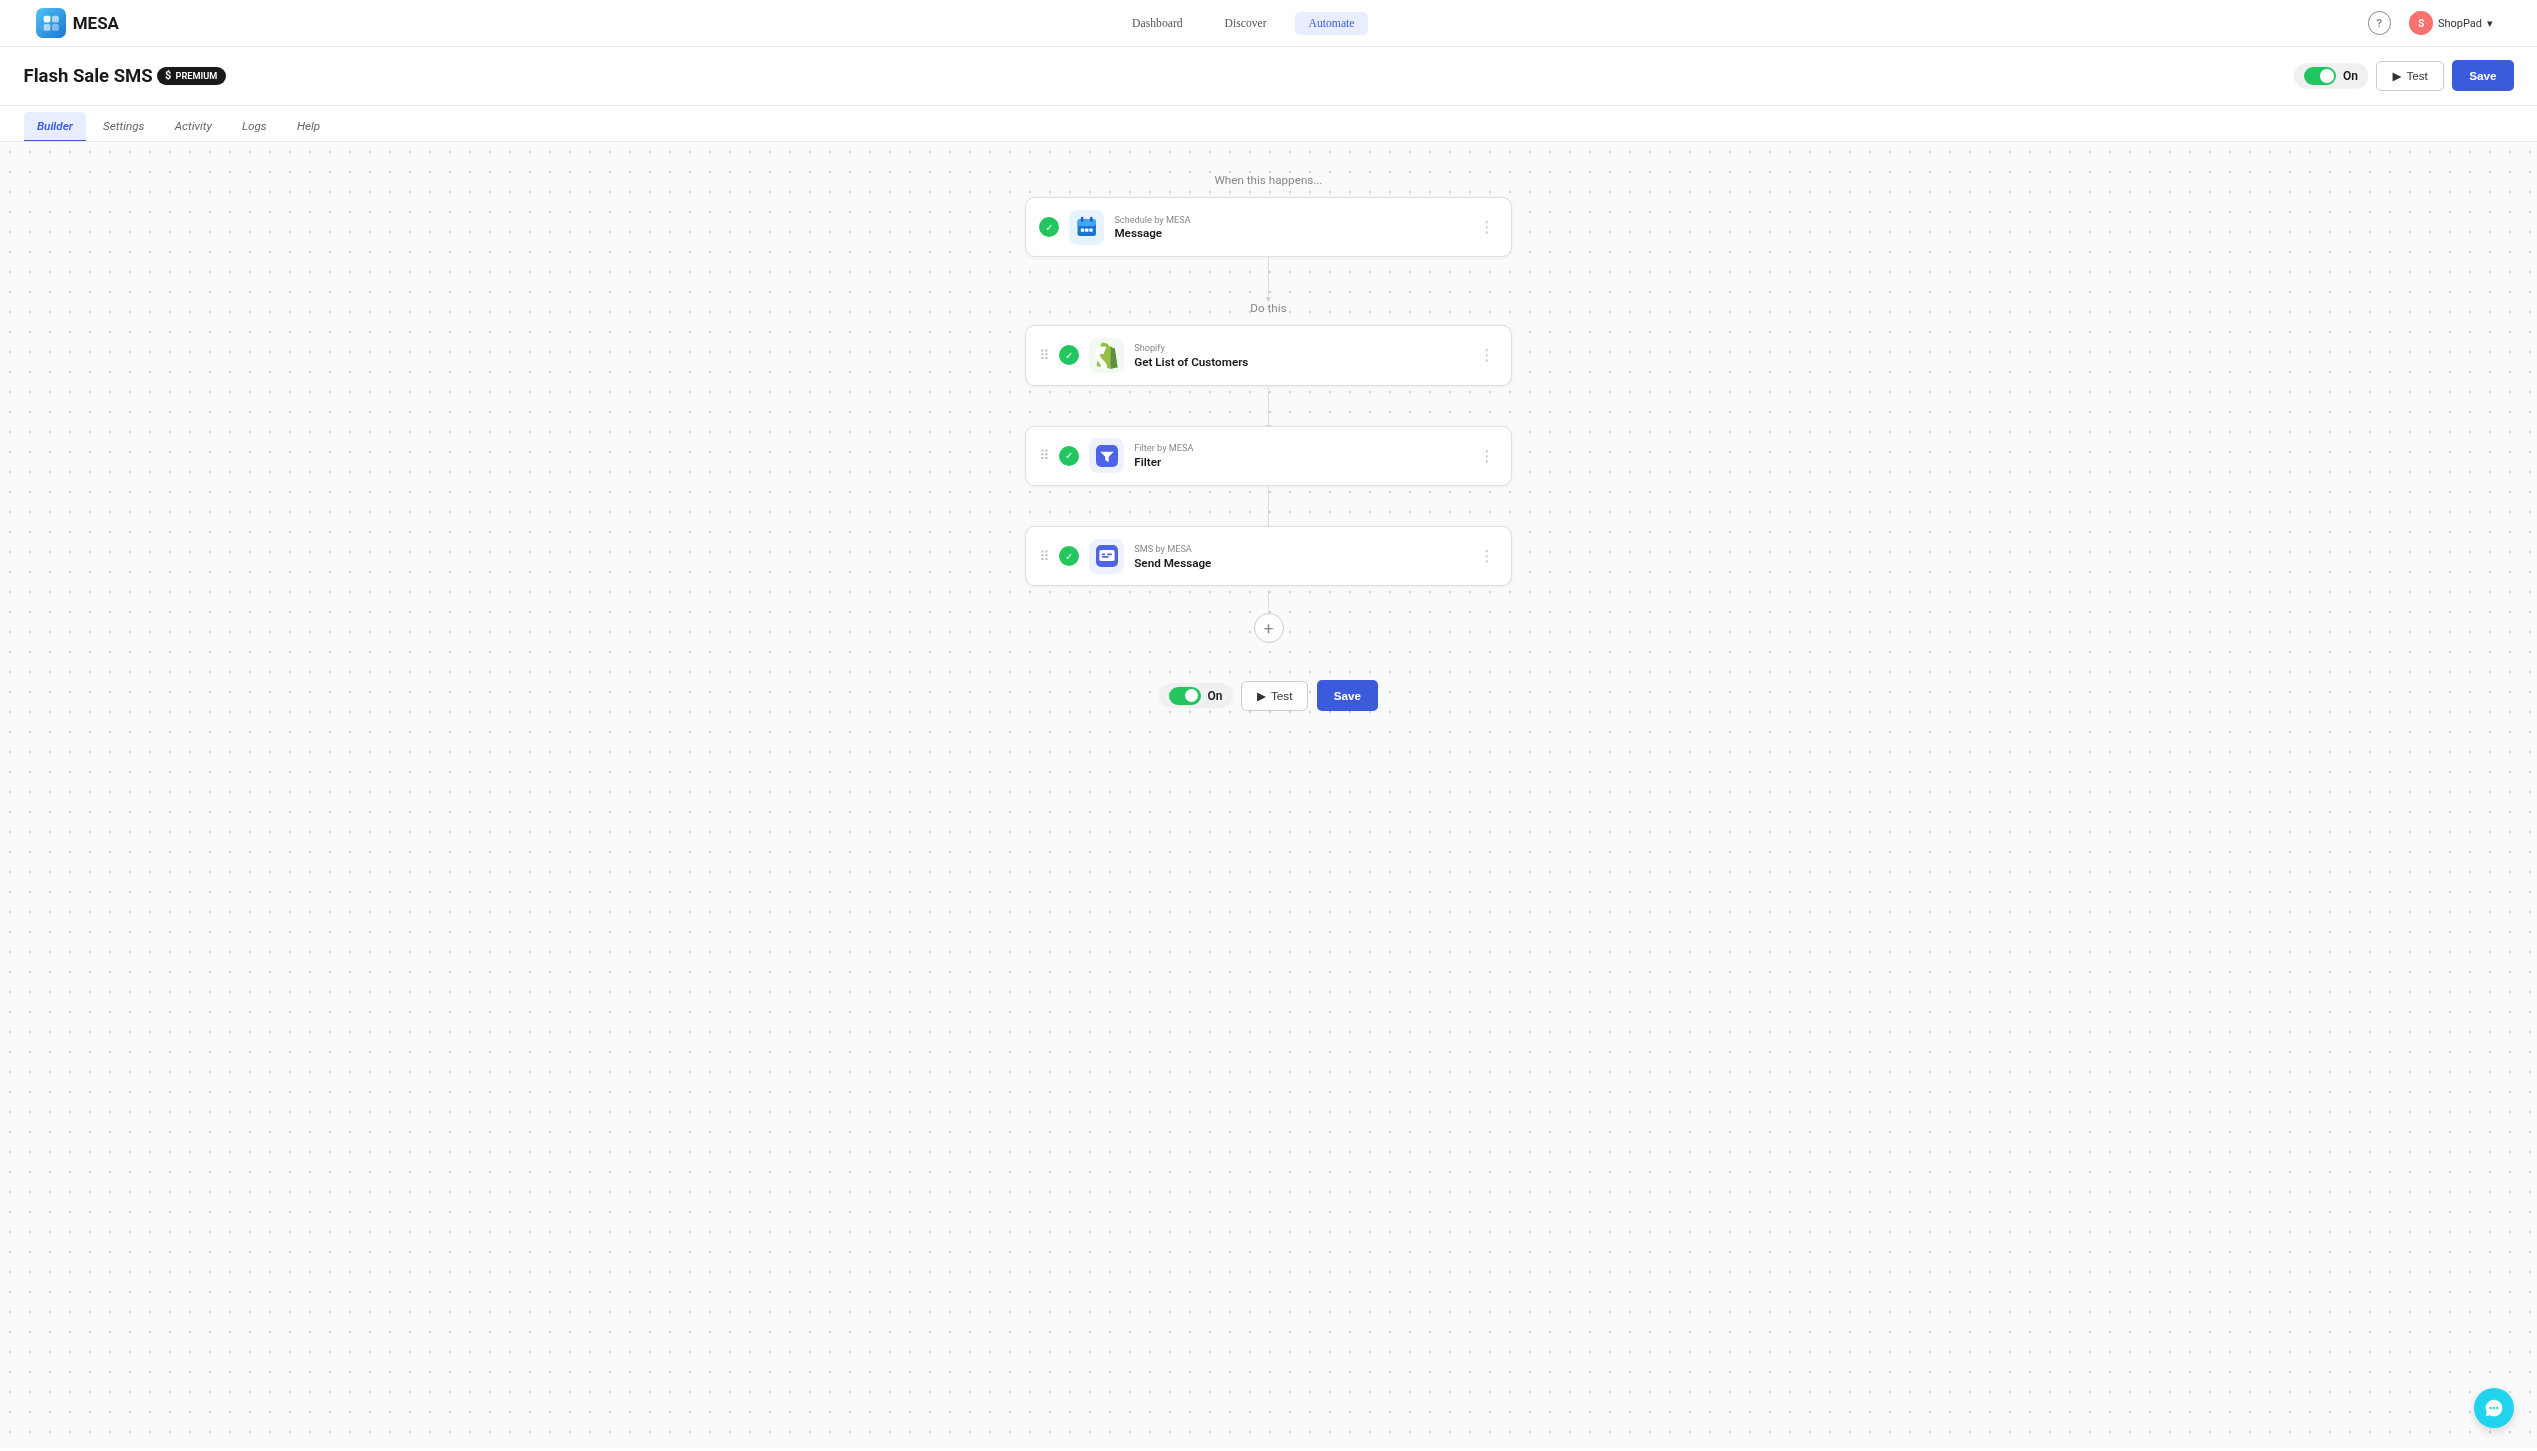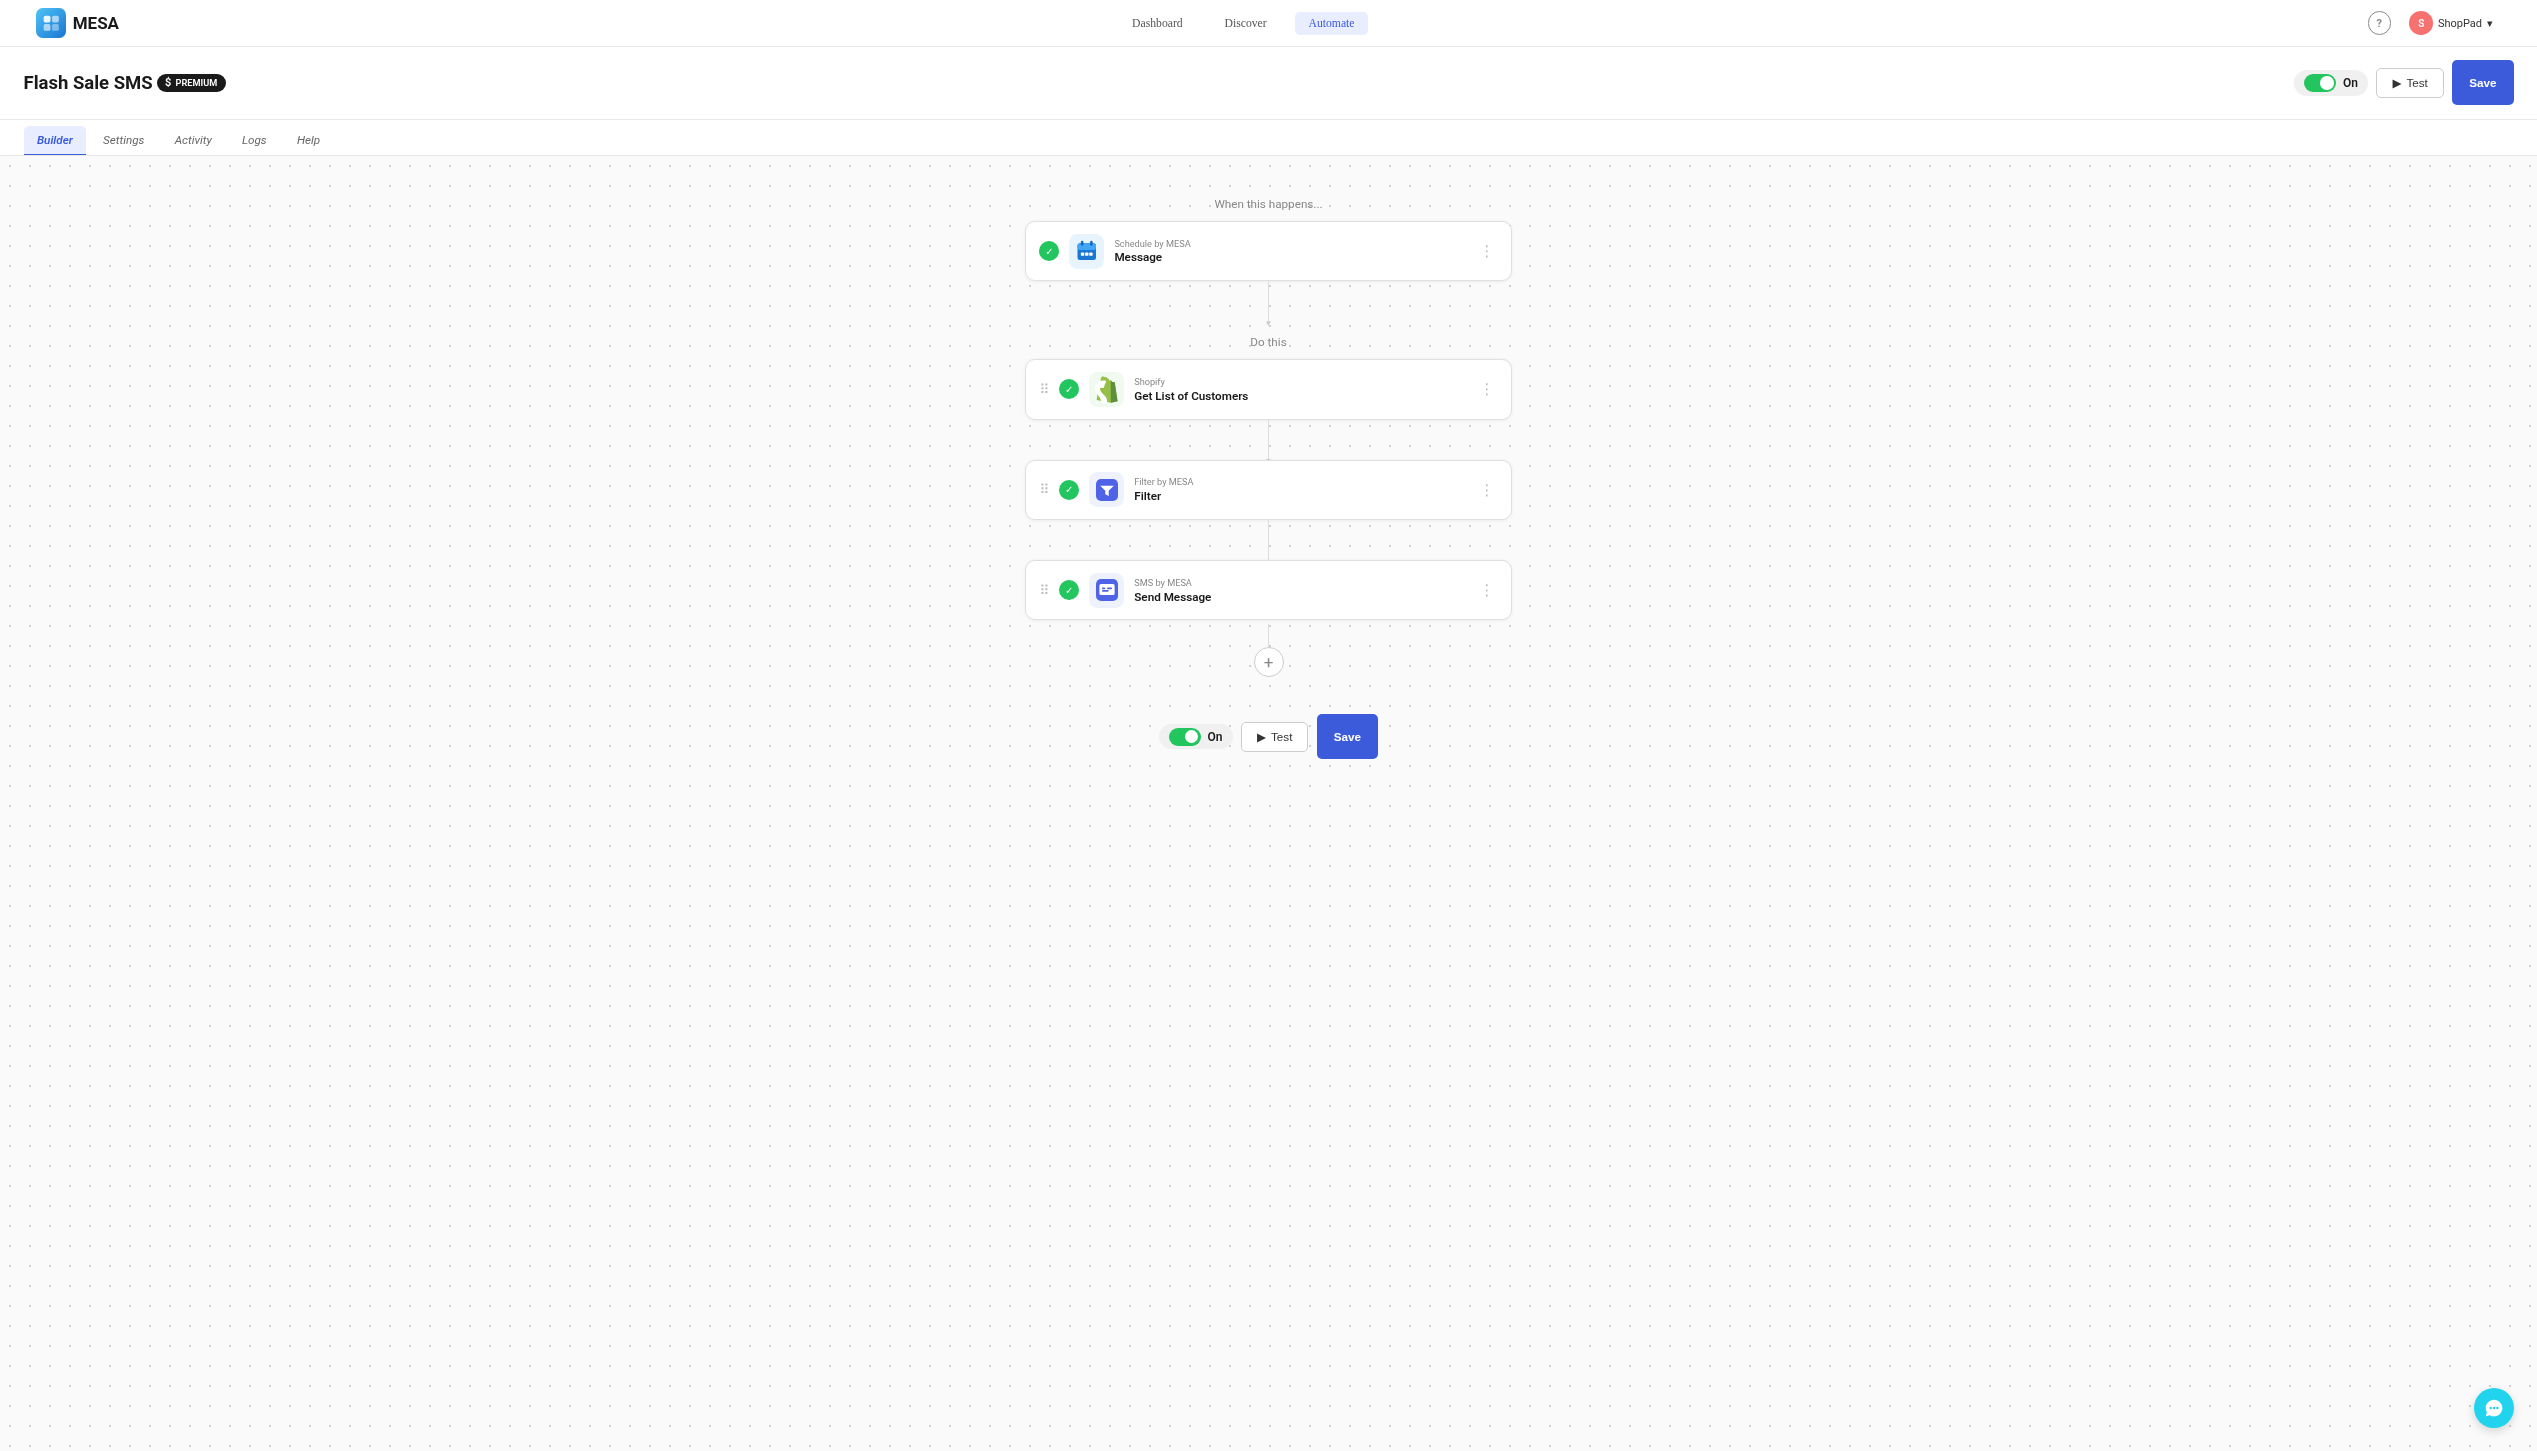"Save" .save-btn { padding: 16px 17px -> 9px 17px }
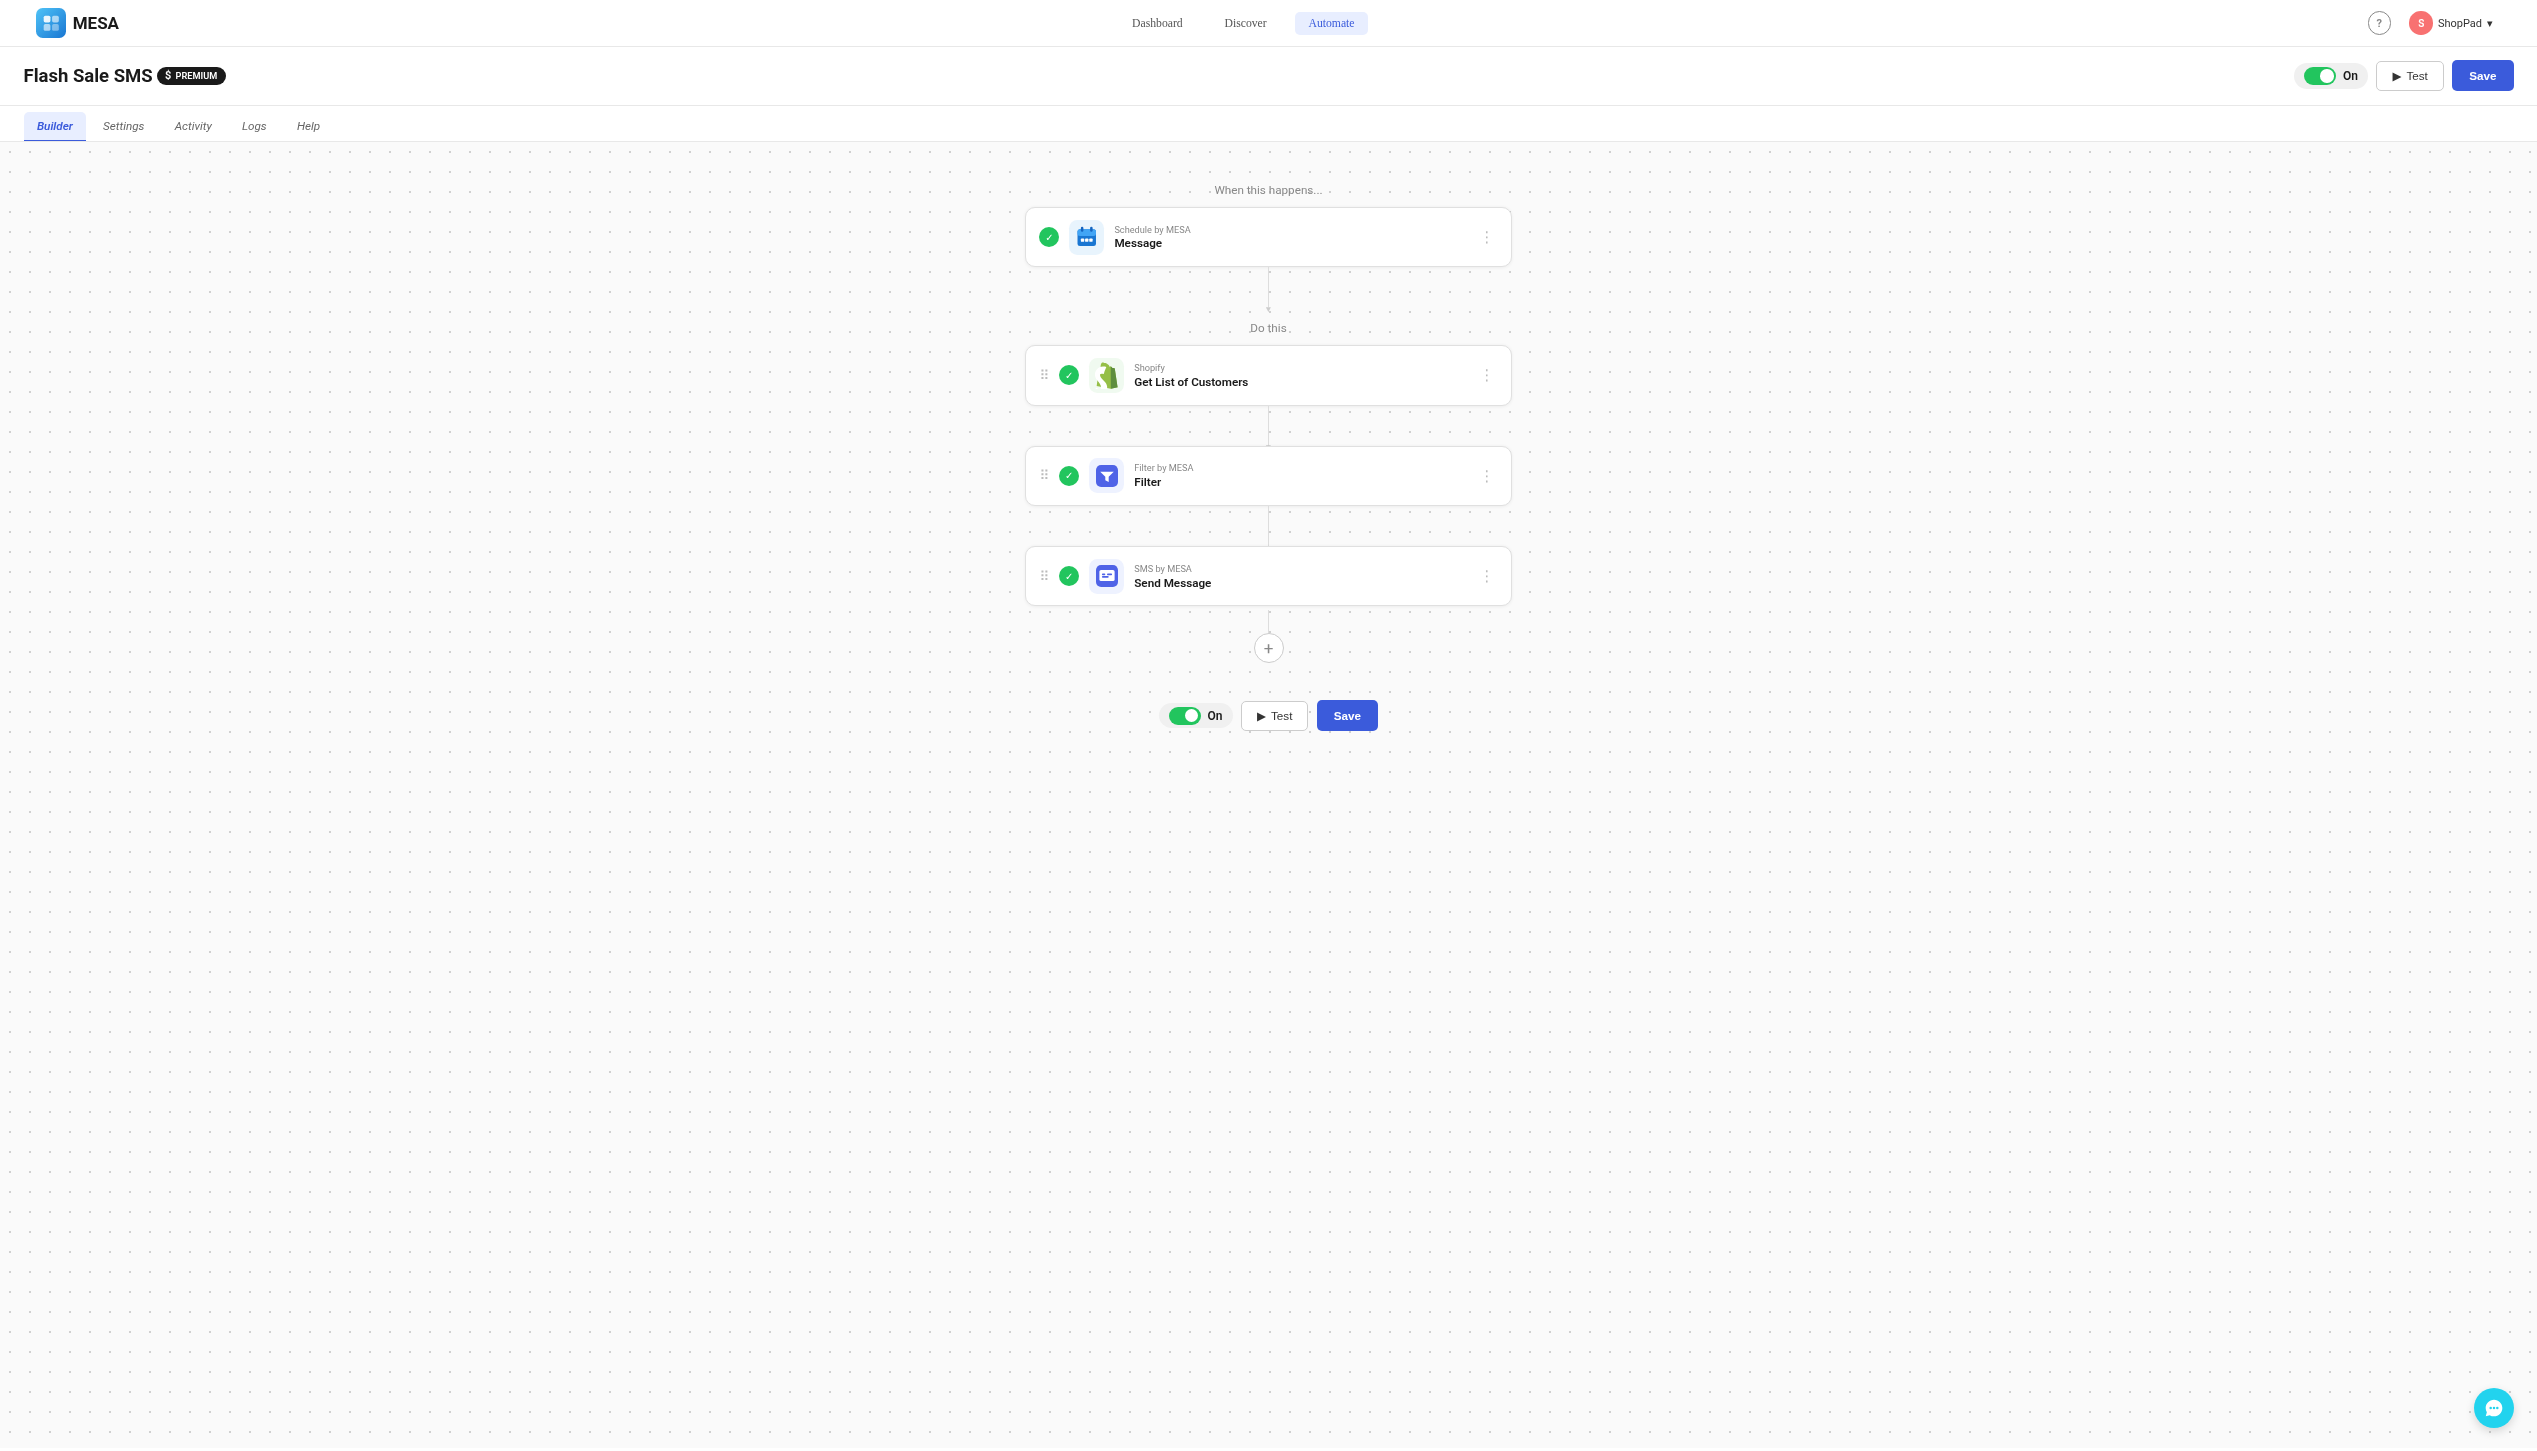"When this happens..." .section-label { margin: 14px 0 10px -> 4px 0 10px }
